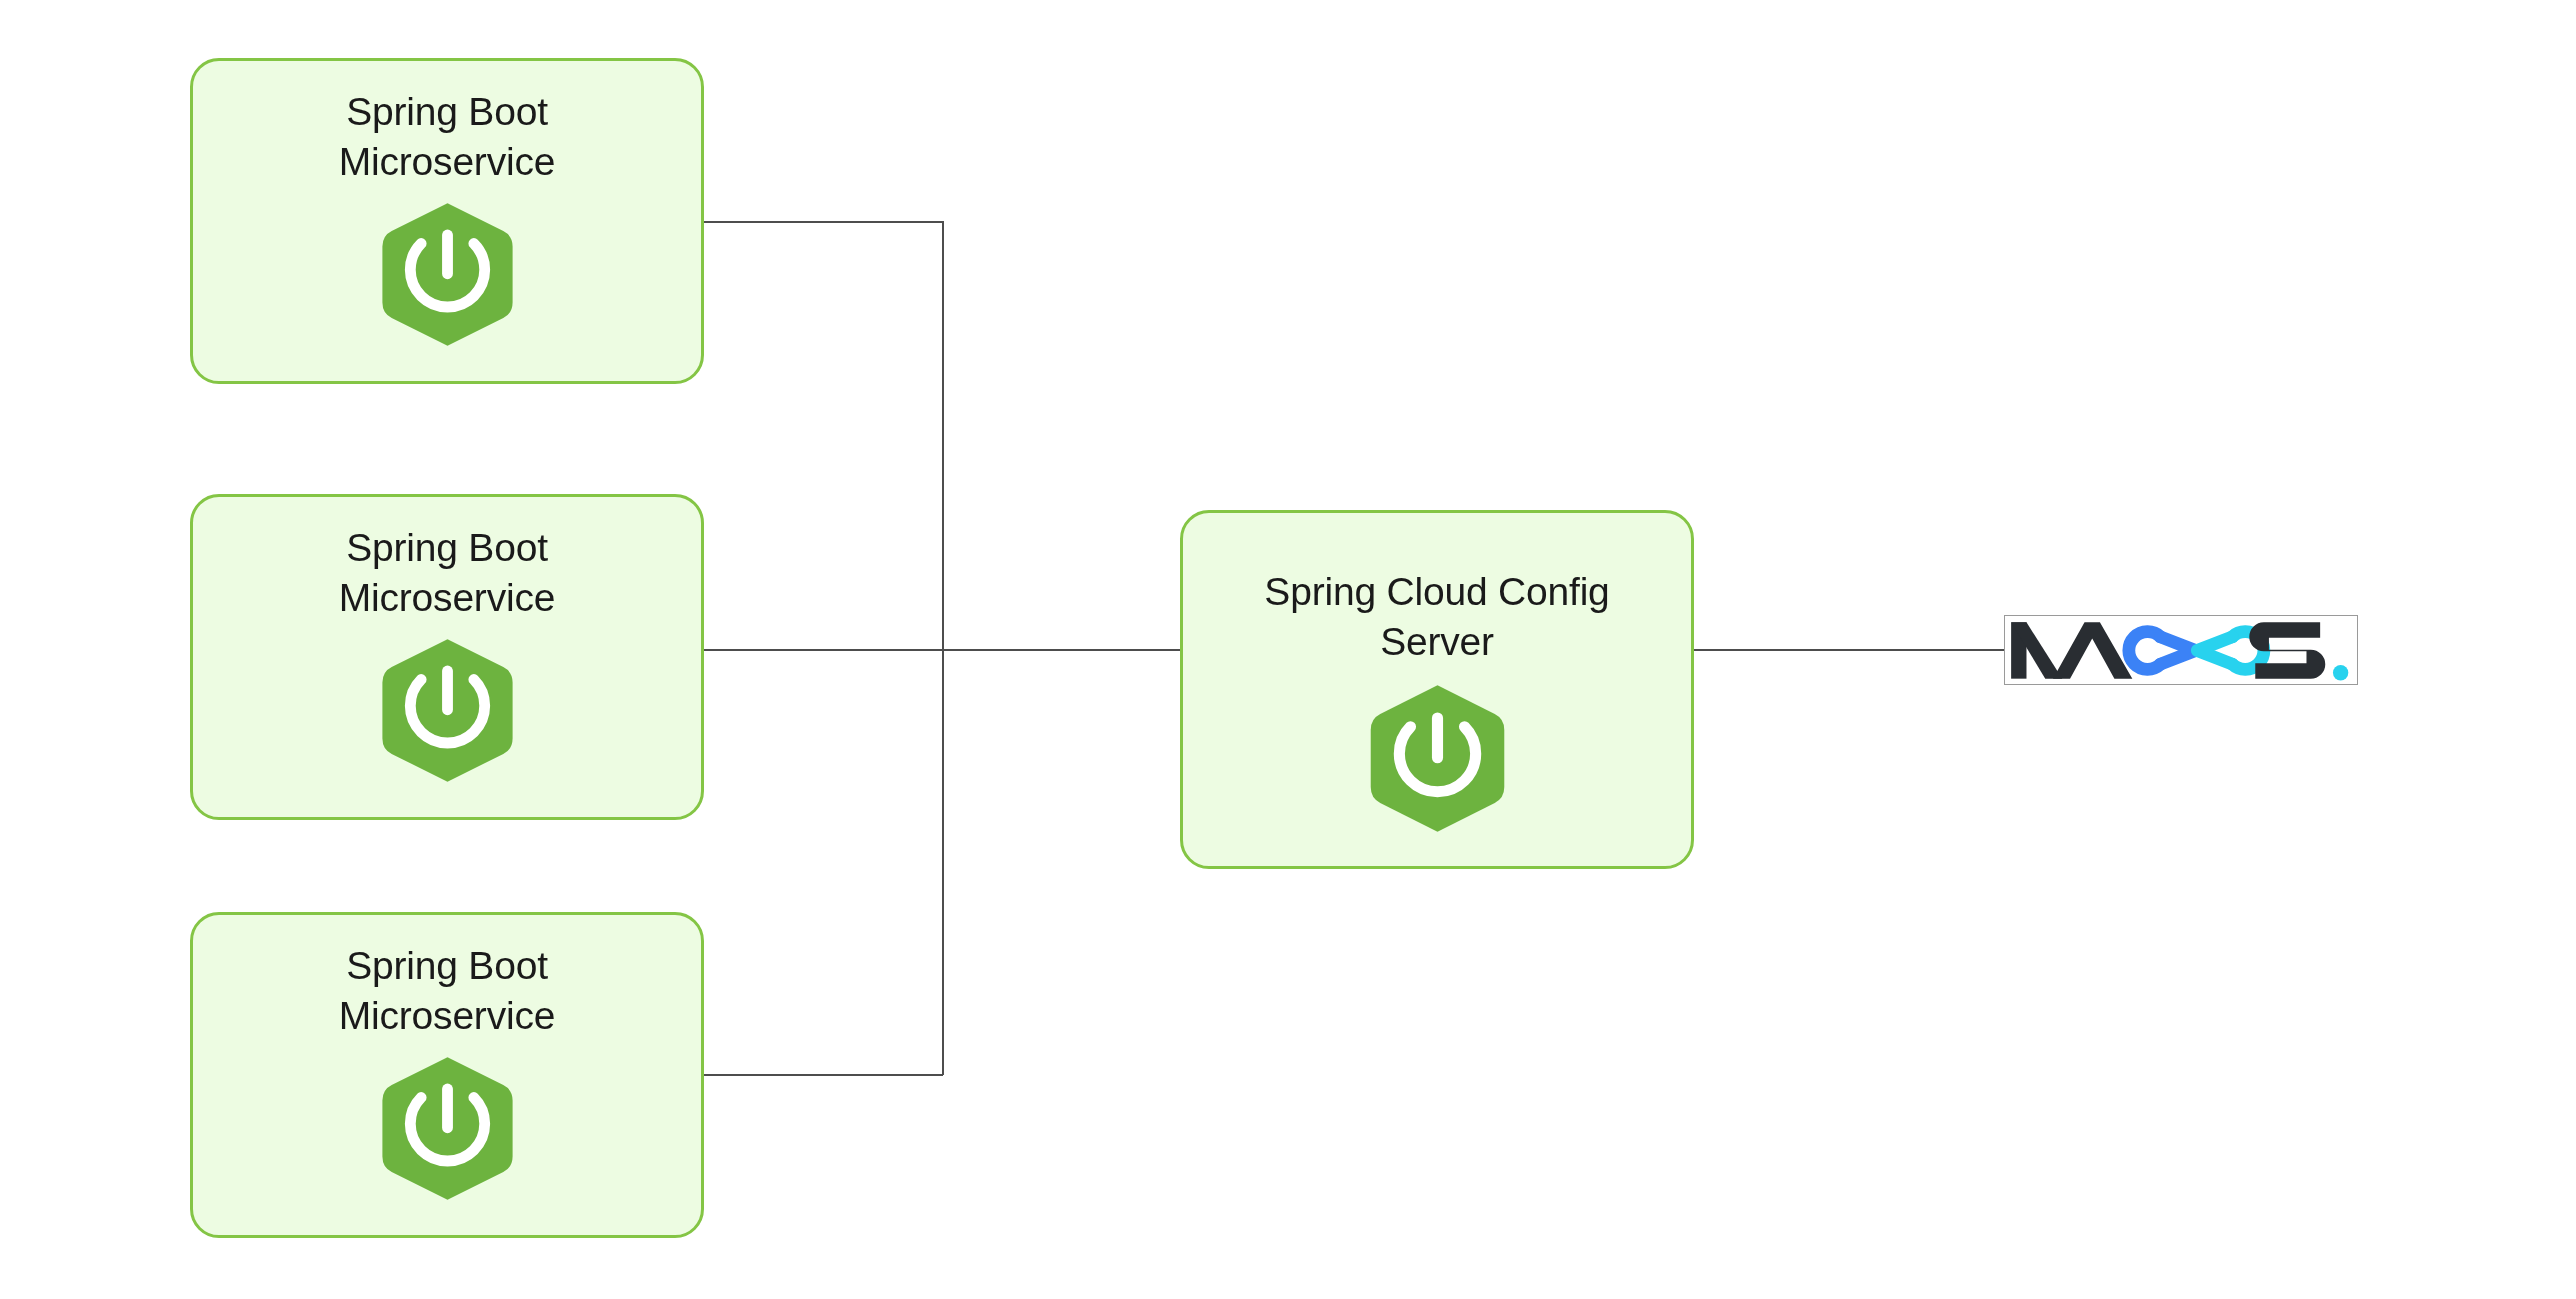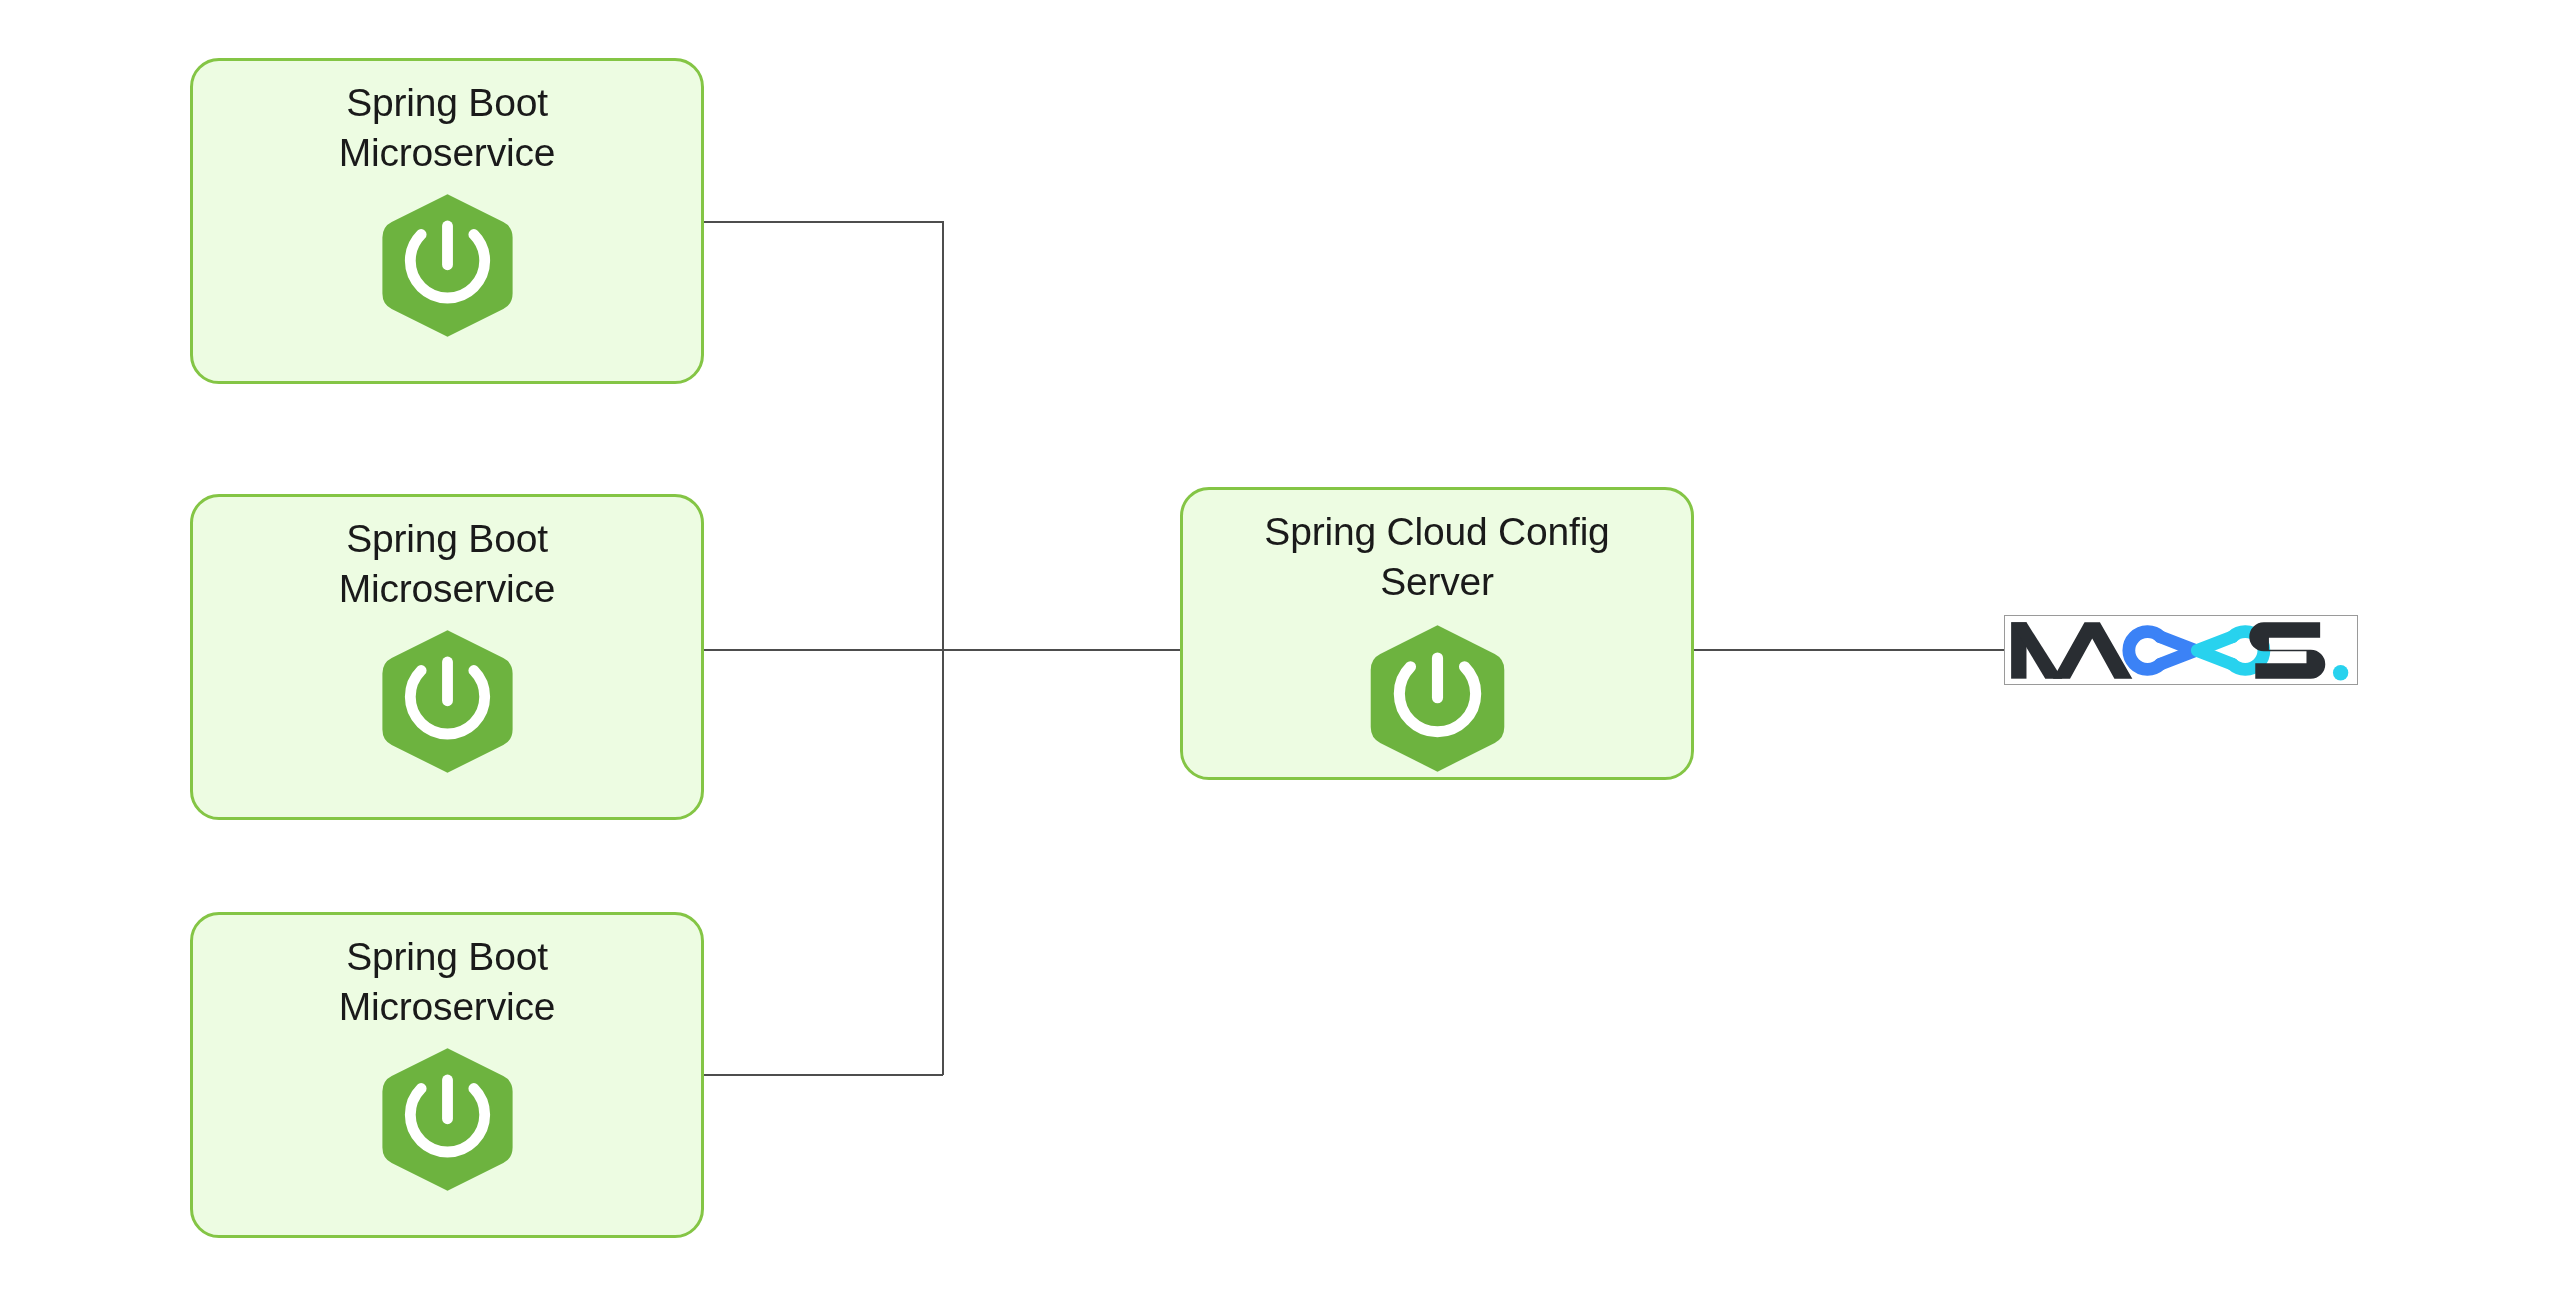"Spring Boot" .node-label { margin-top: 17px -> 26px }
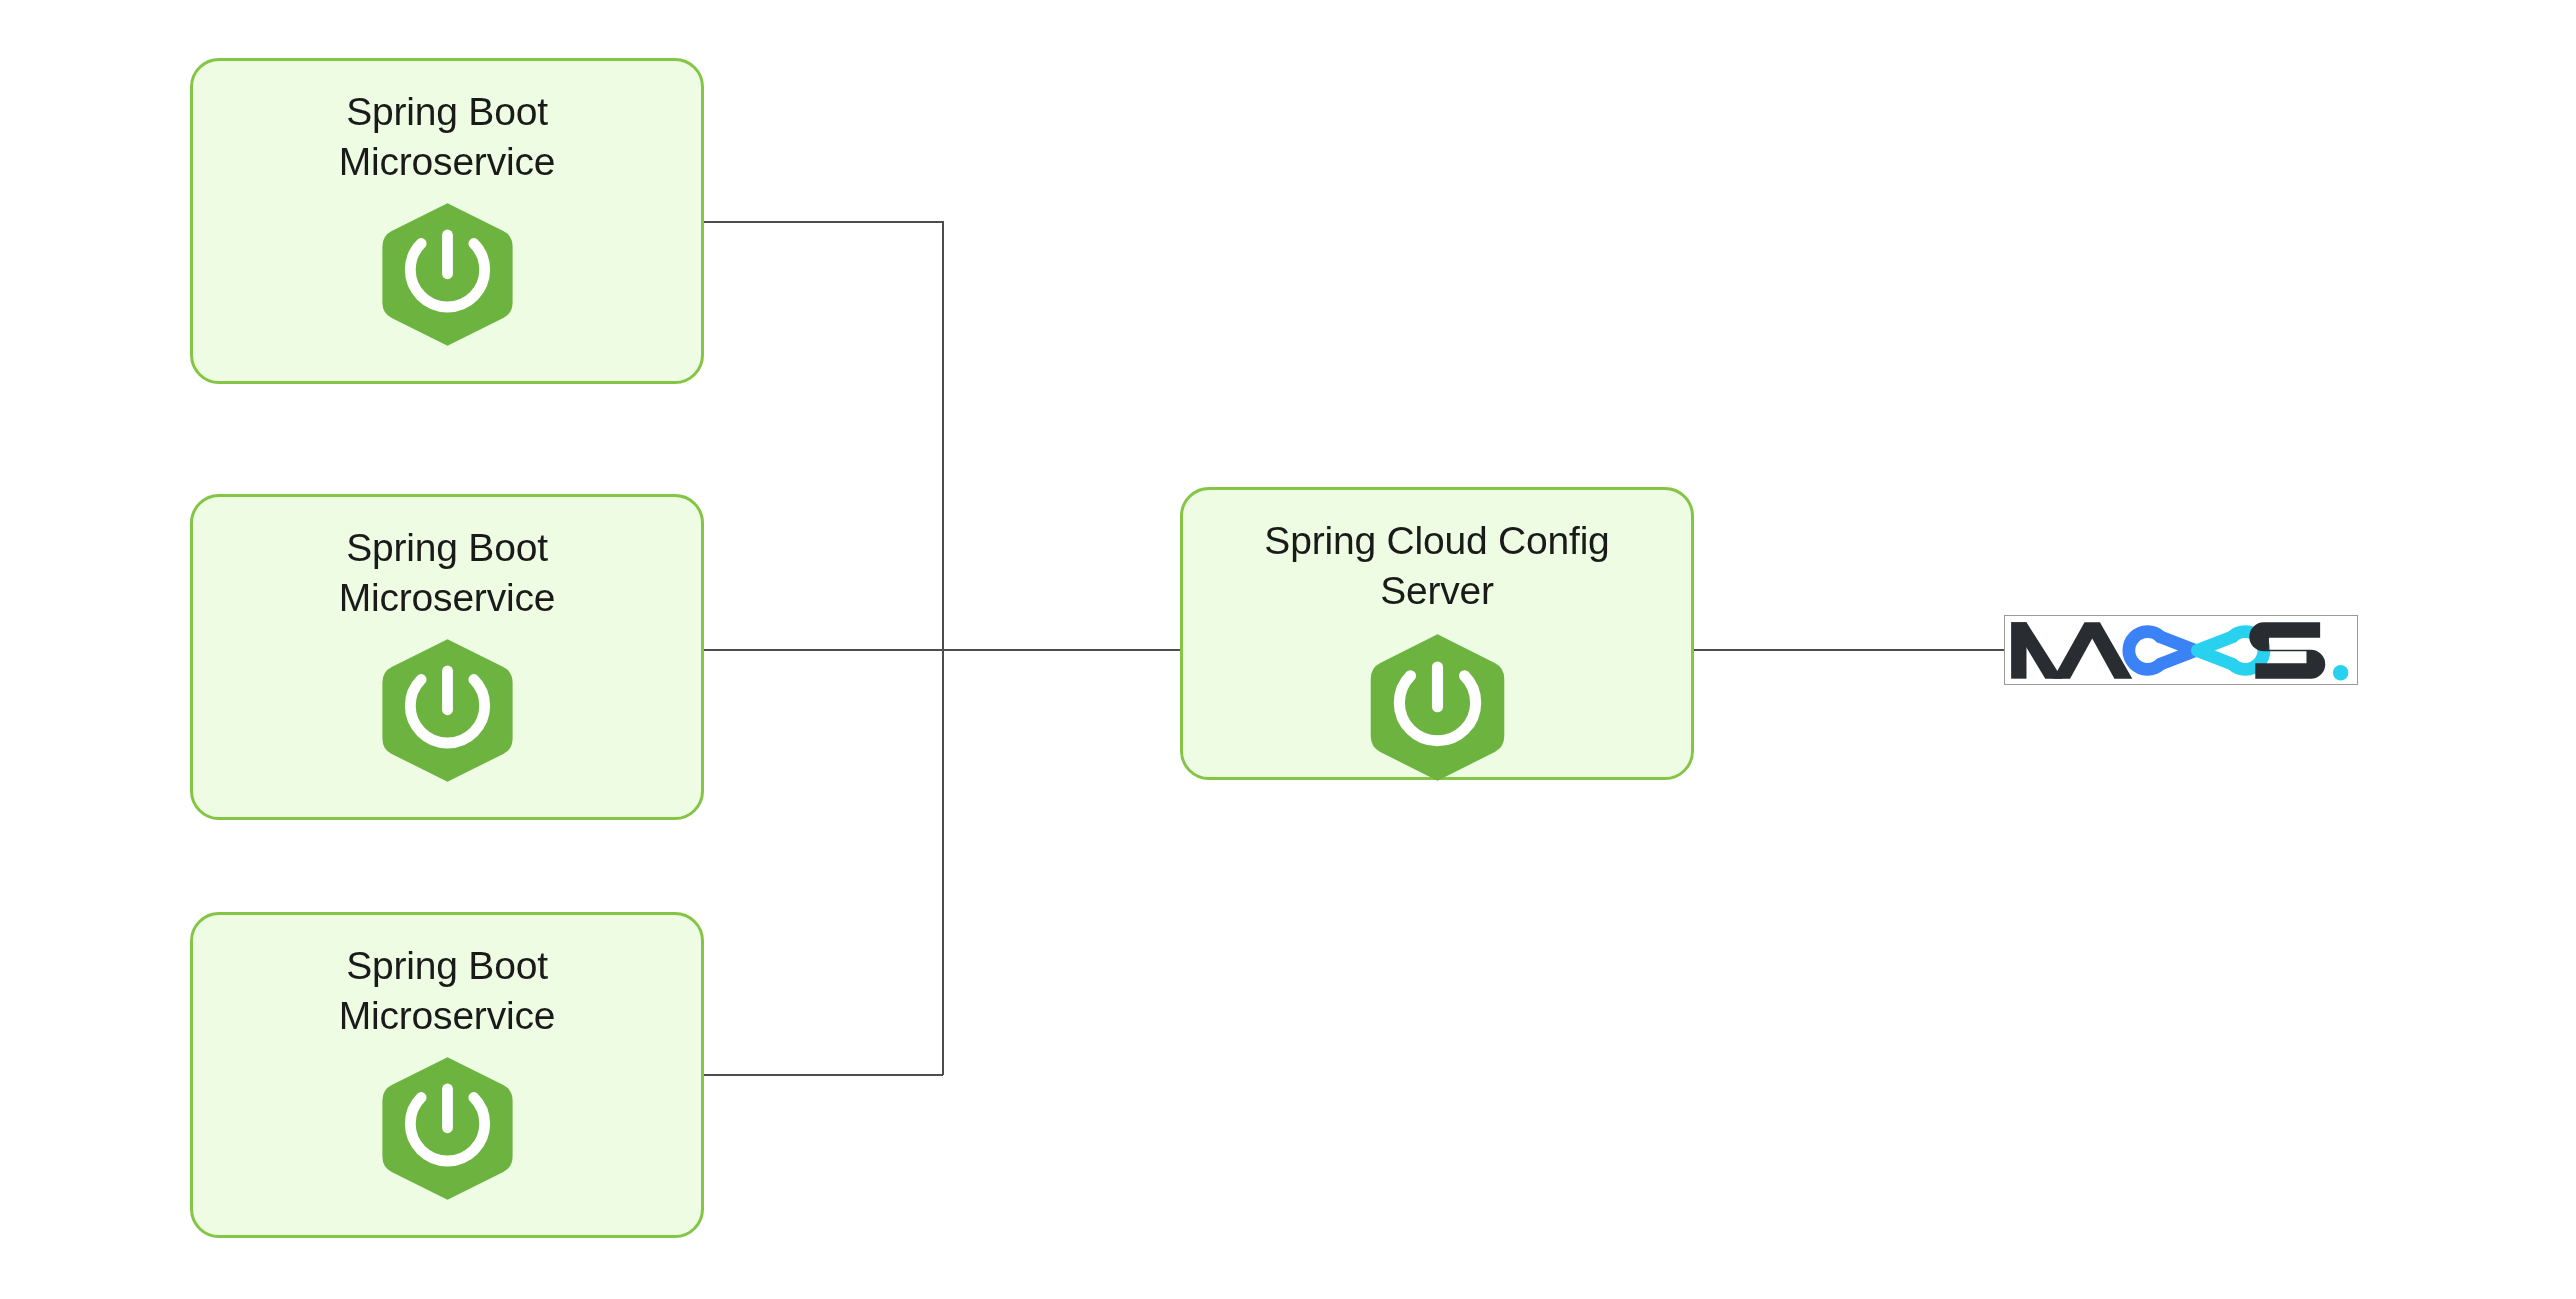"Spring Cloud Config" div.node { height: 293px -> 359px; justify-content: none -> center; top: 487px -> 510px }
